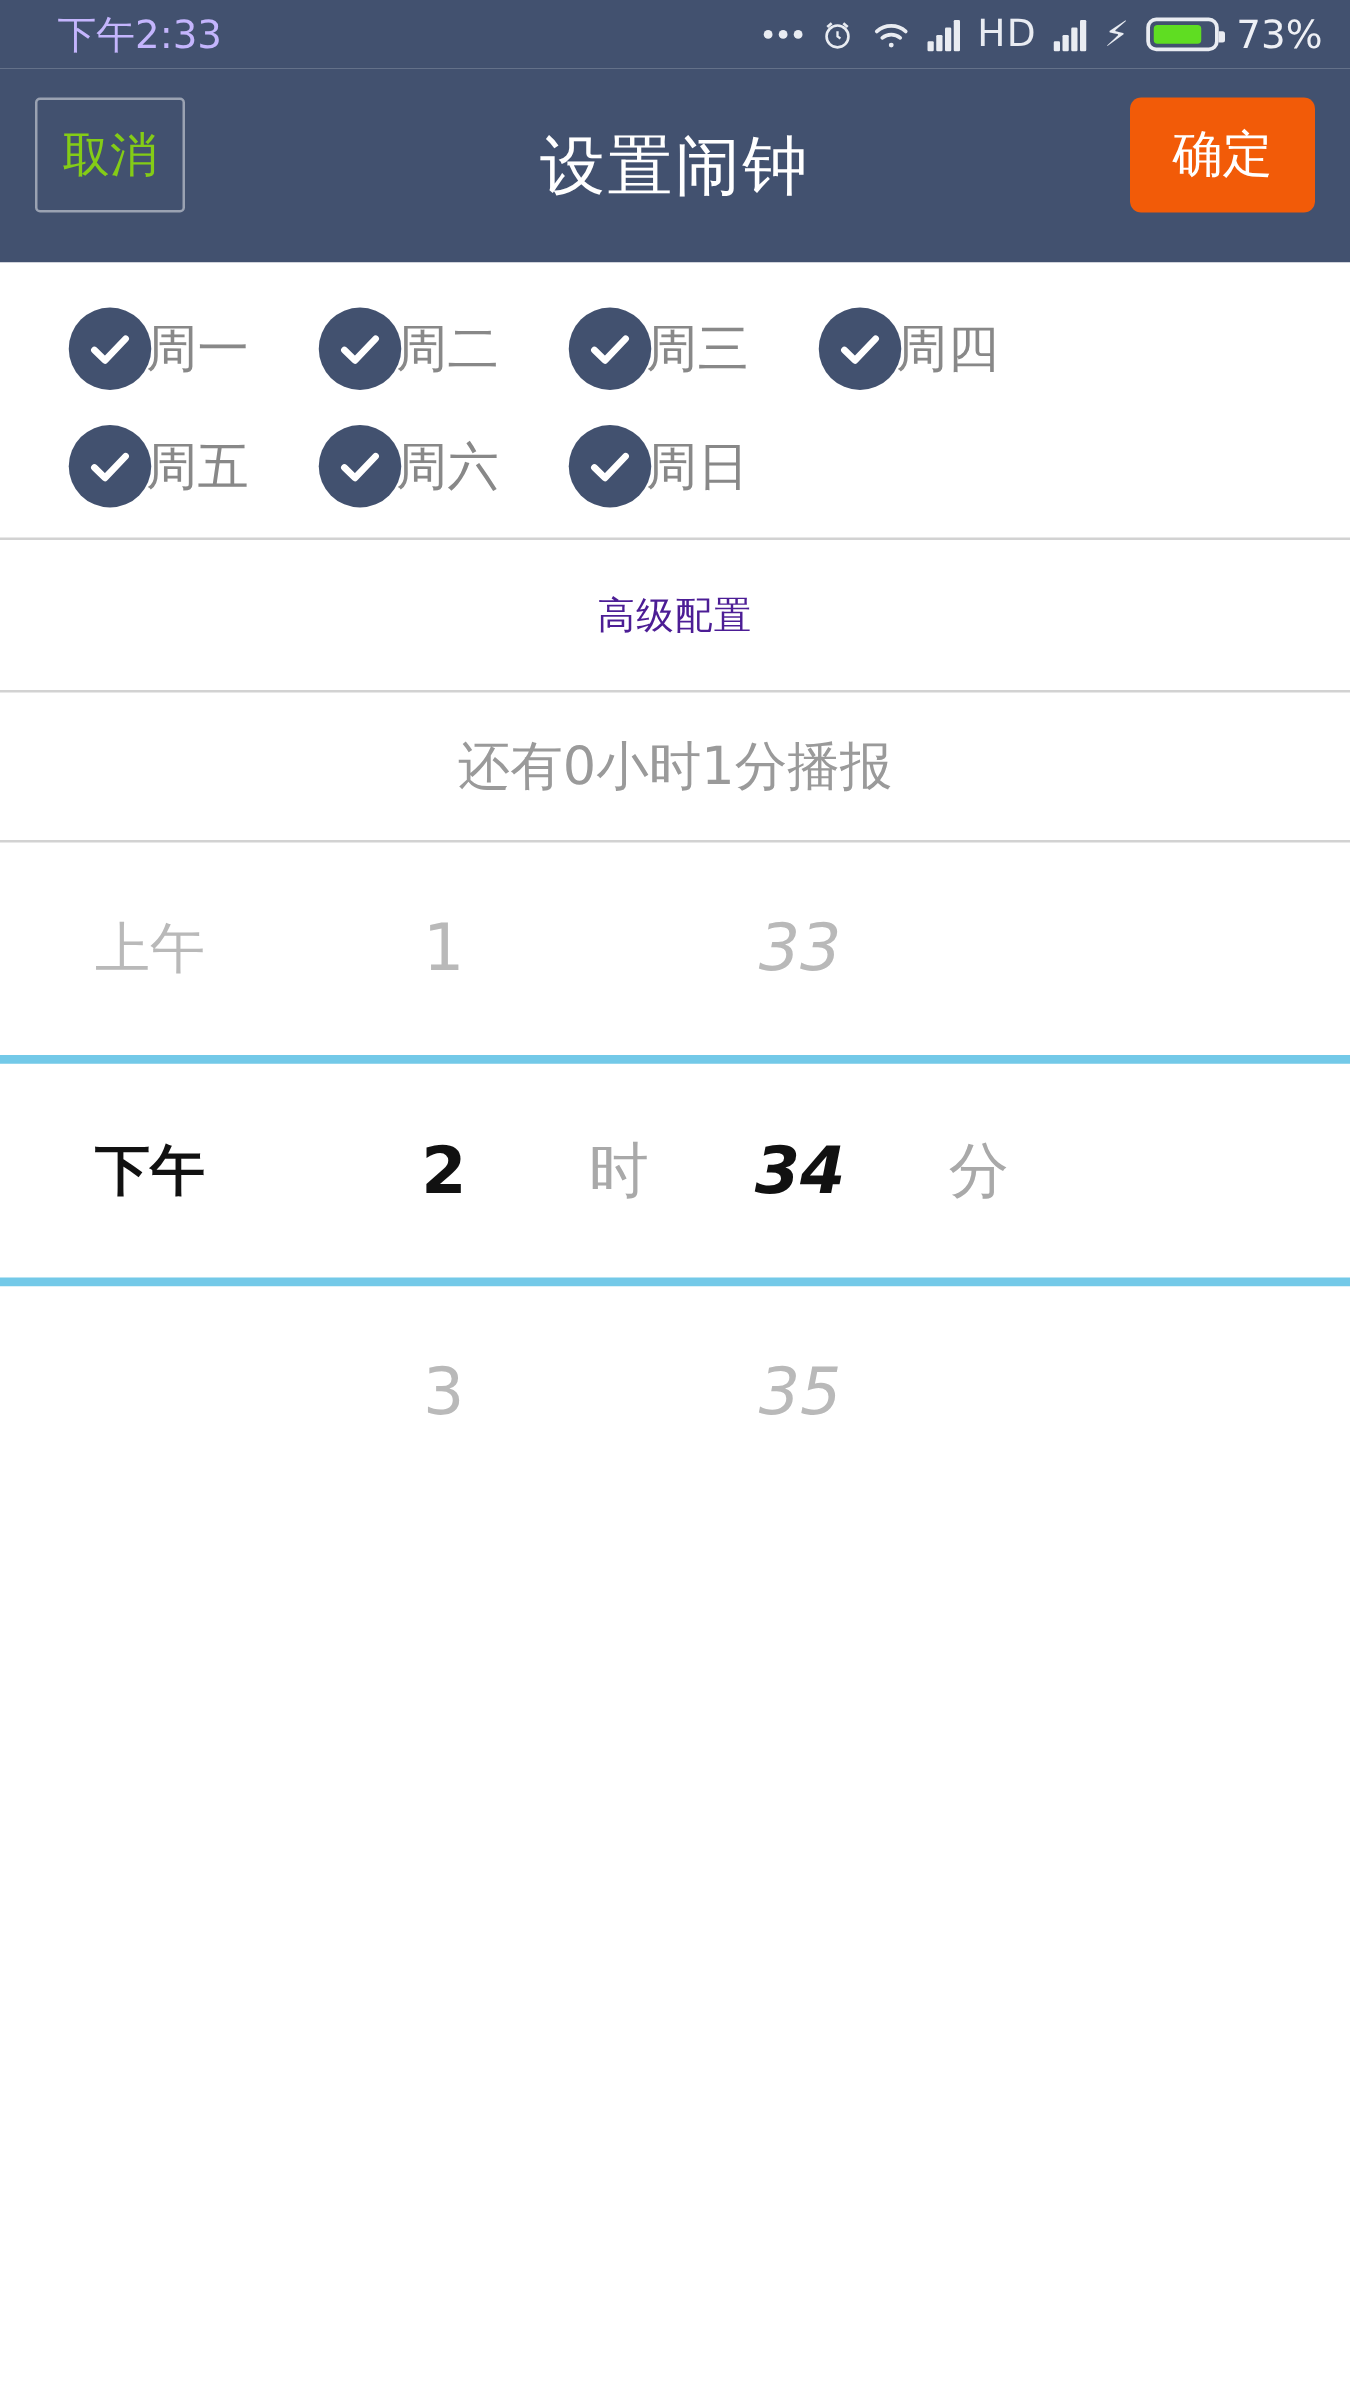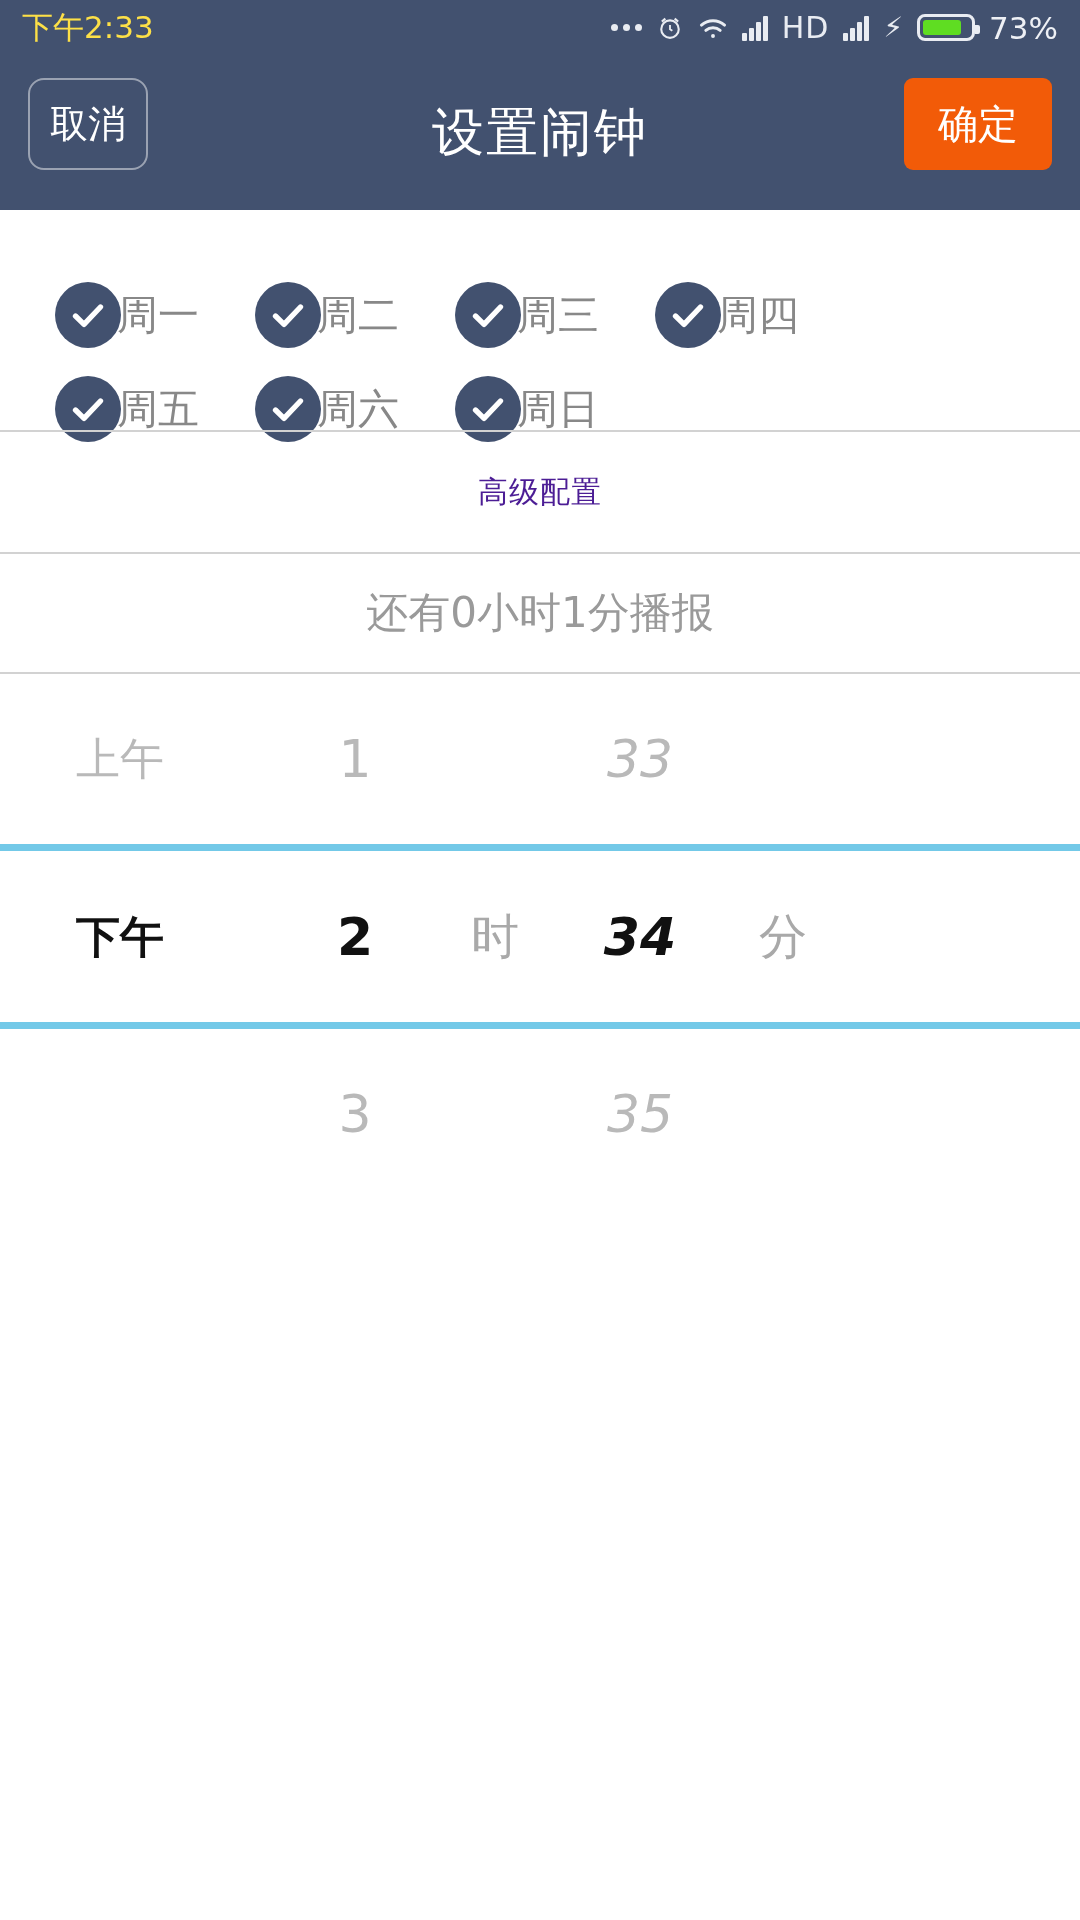"下午2:33" .sb-time { color: #fde047 -> #c4b5fd; margin-left: none -> 24px }
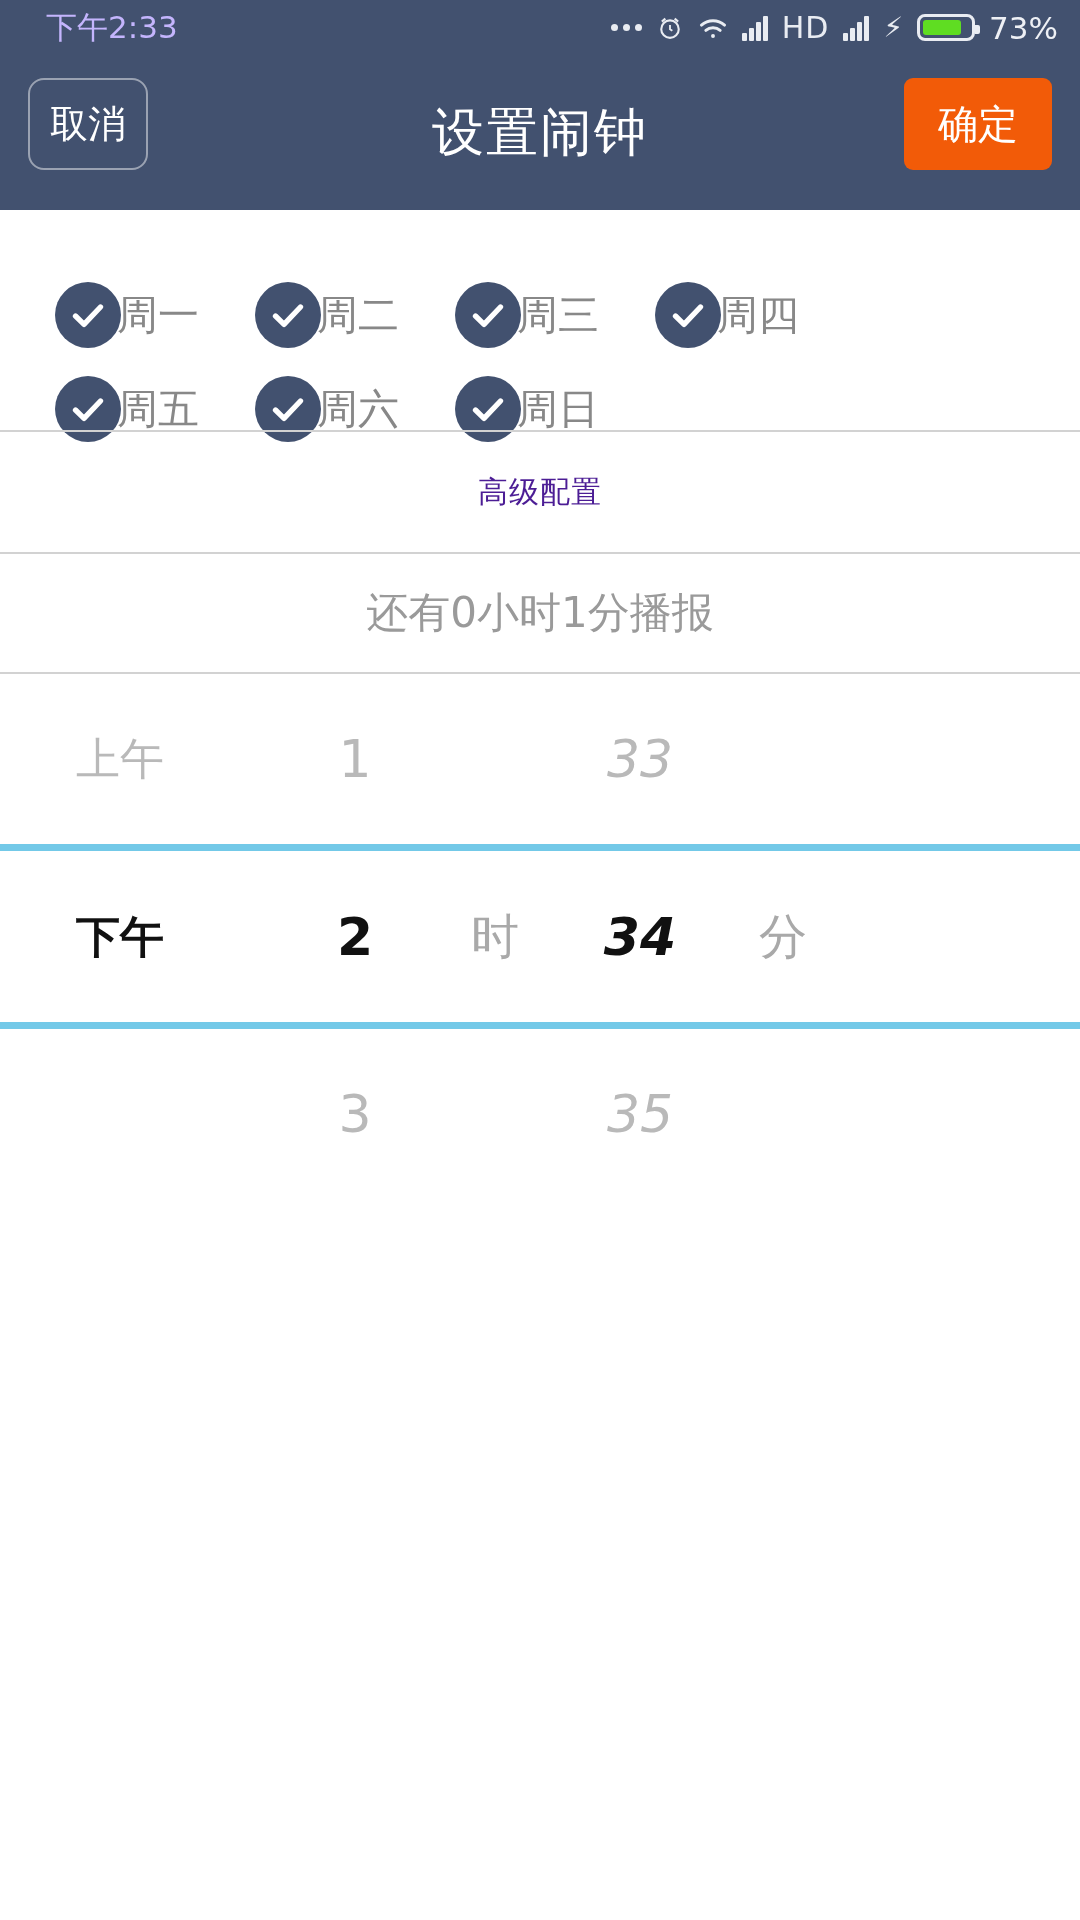"取消" .btn-cancel { border-radius: 16px -> 4px; color: #ffffff -> #84cc16 }
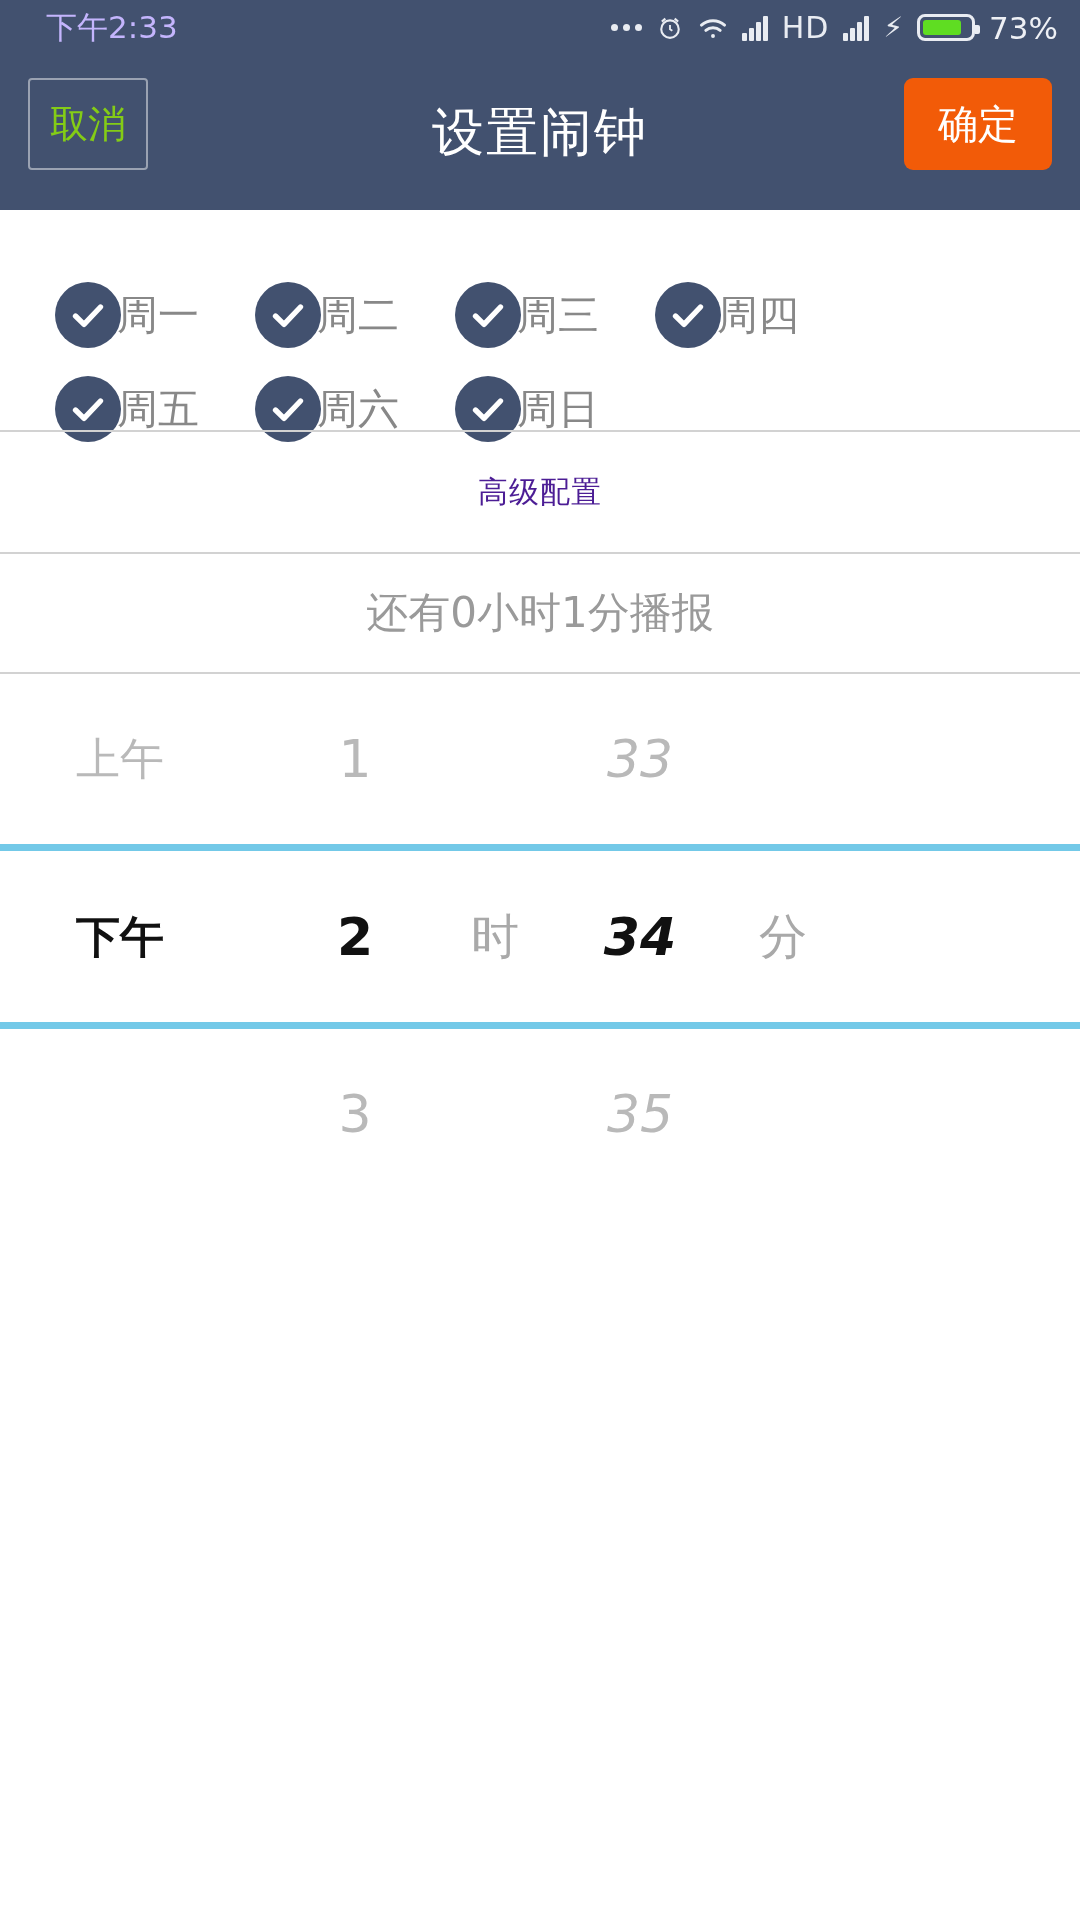"周一" .days { margin-top: 36px -> none }
